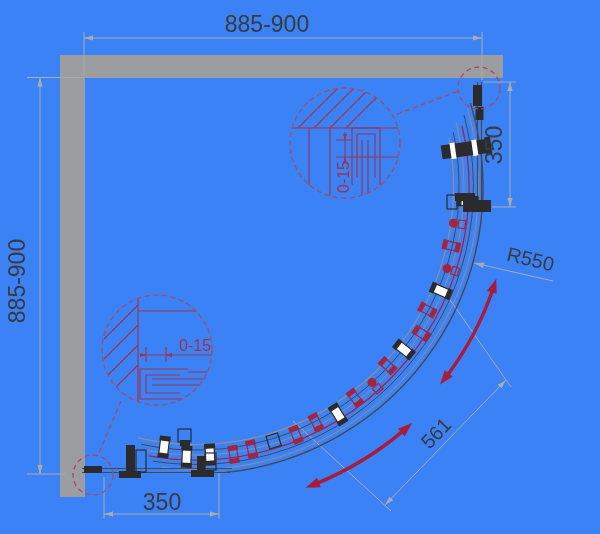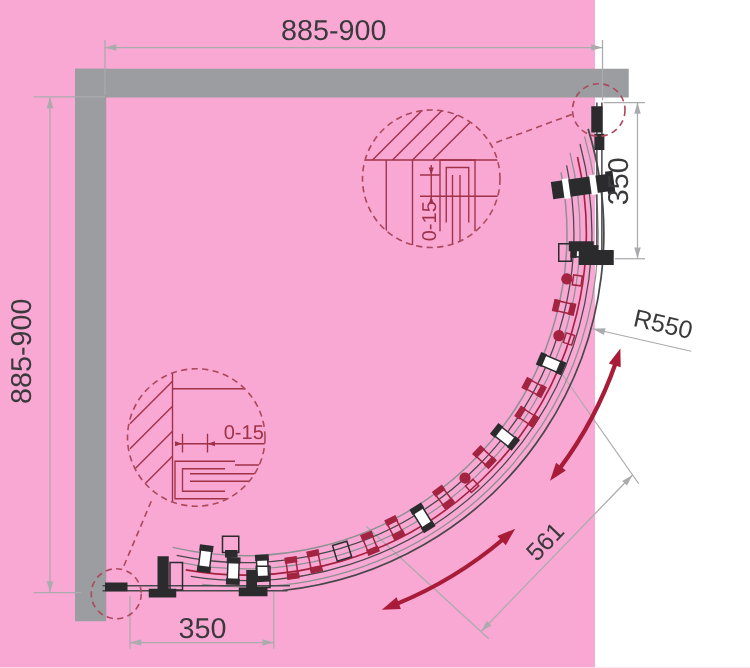"885-900" .stage { background: #f9a8d4 -> #3b82f6; width: 476px -> 600px }
